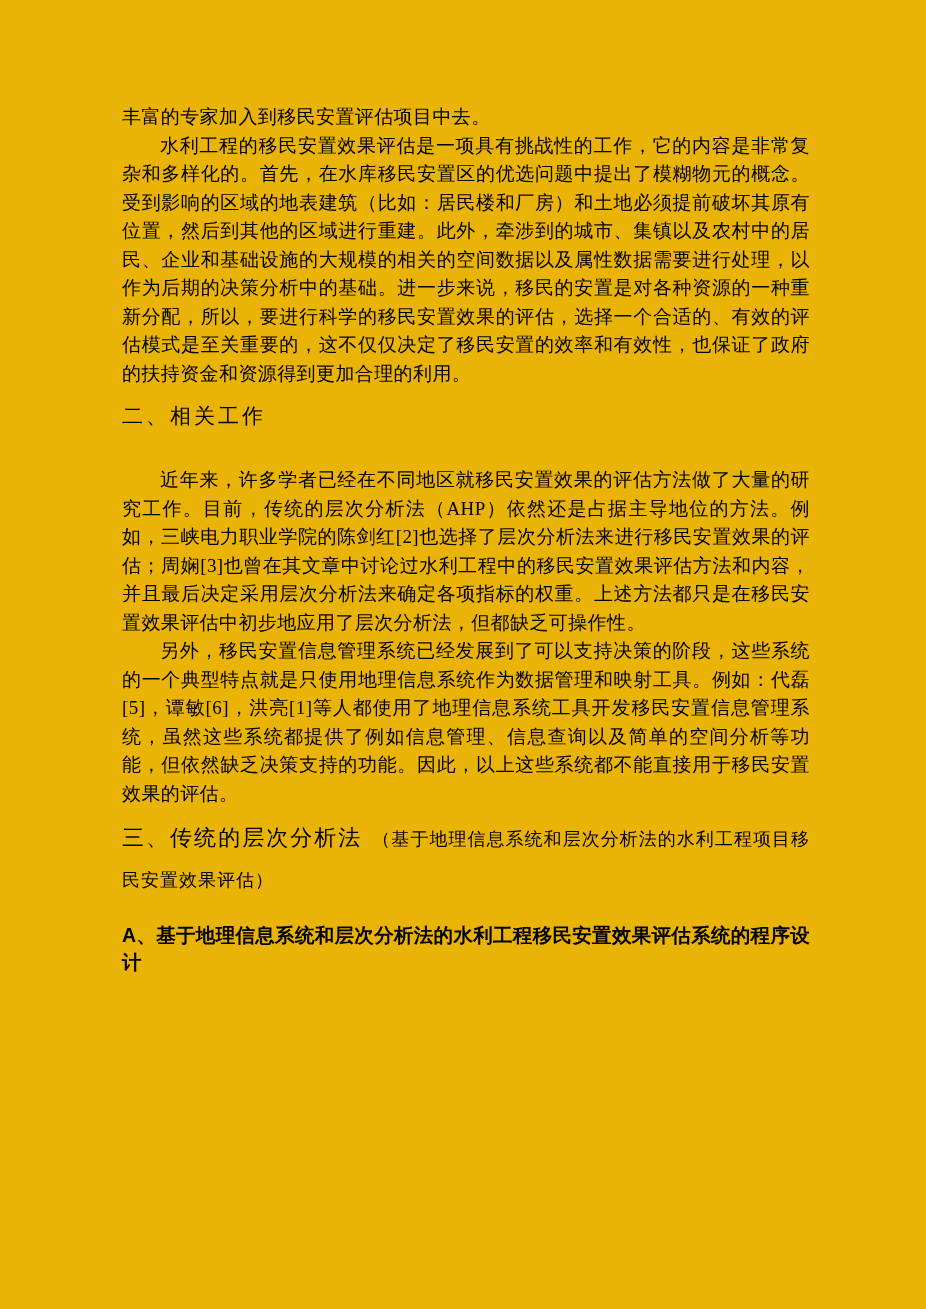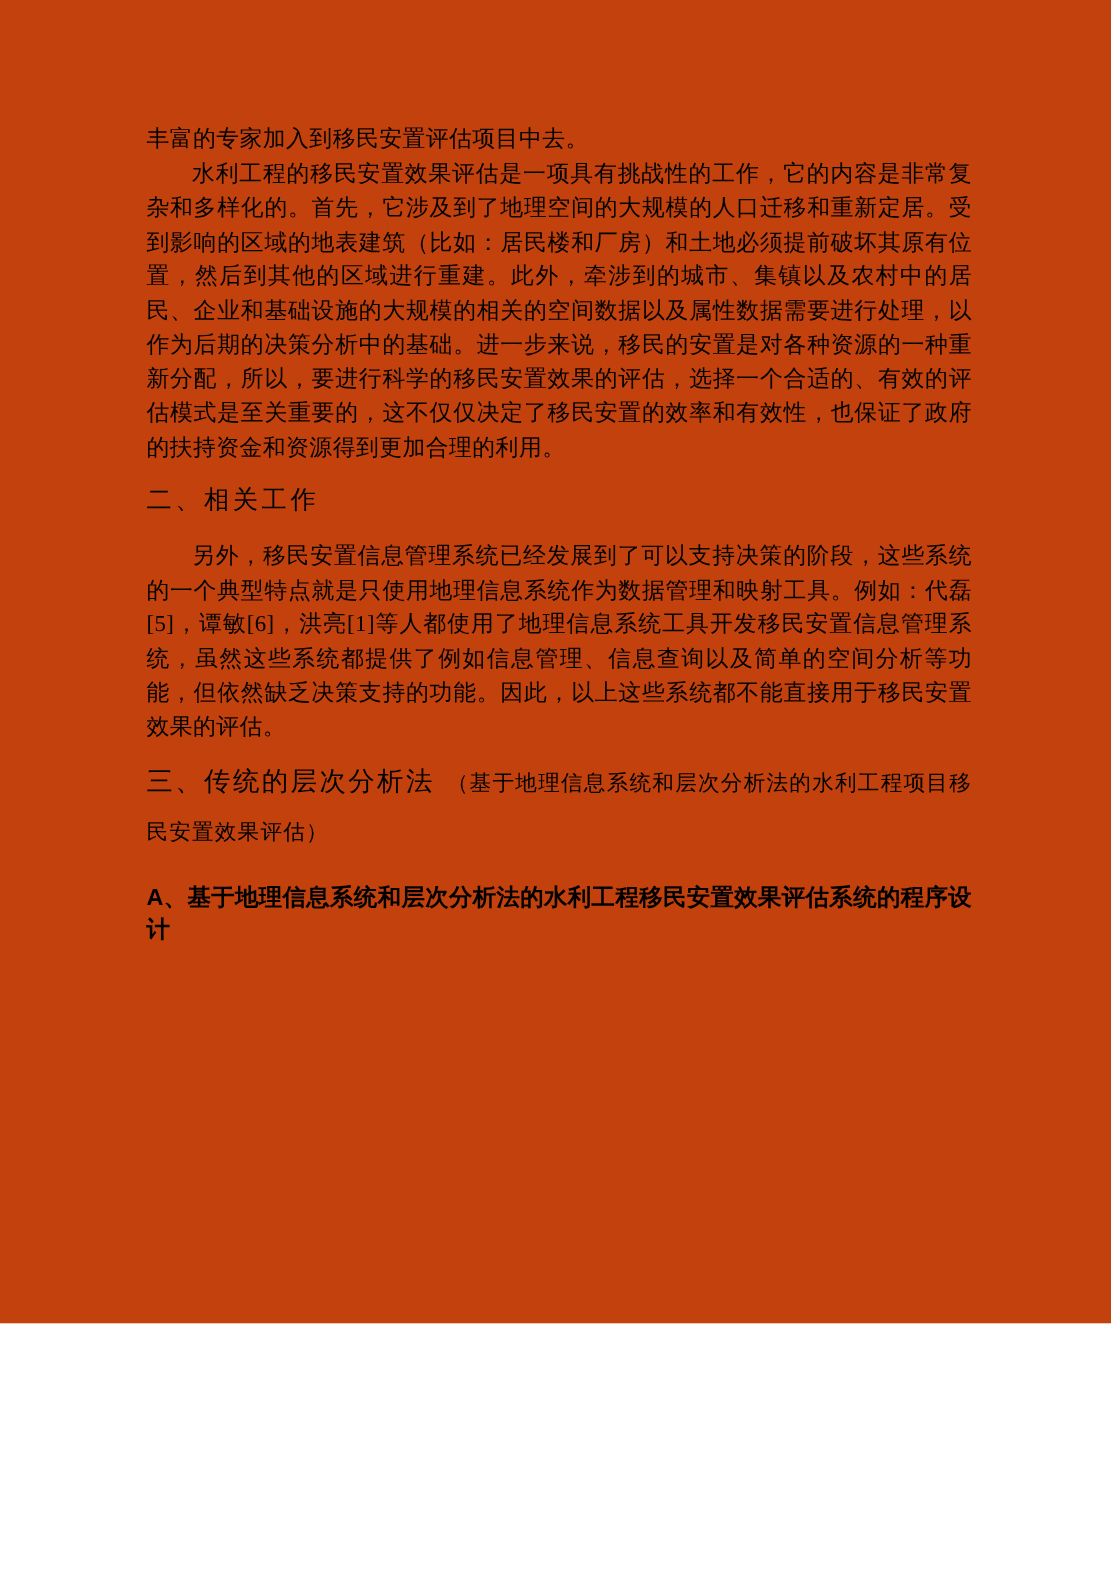"丰富的专家加入到移民安置评估项目中去。" .page { background: #c2410c -> #eab308; height: 1103px -> 1309px }
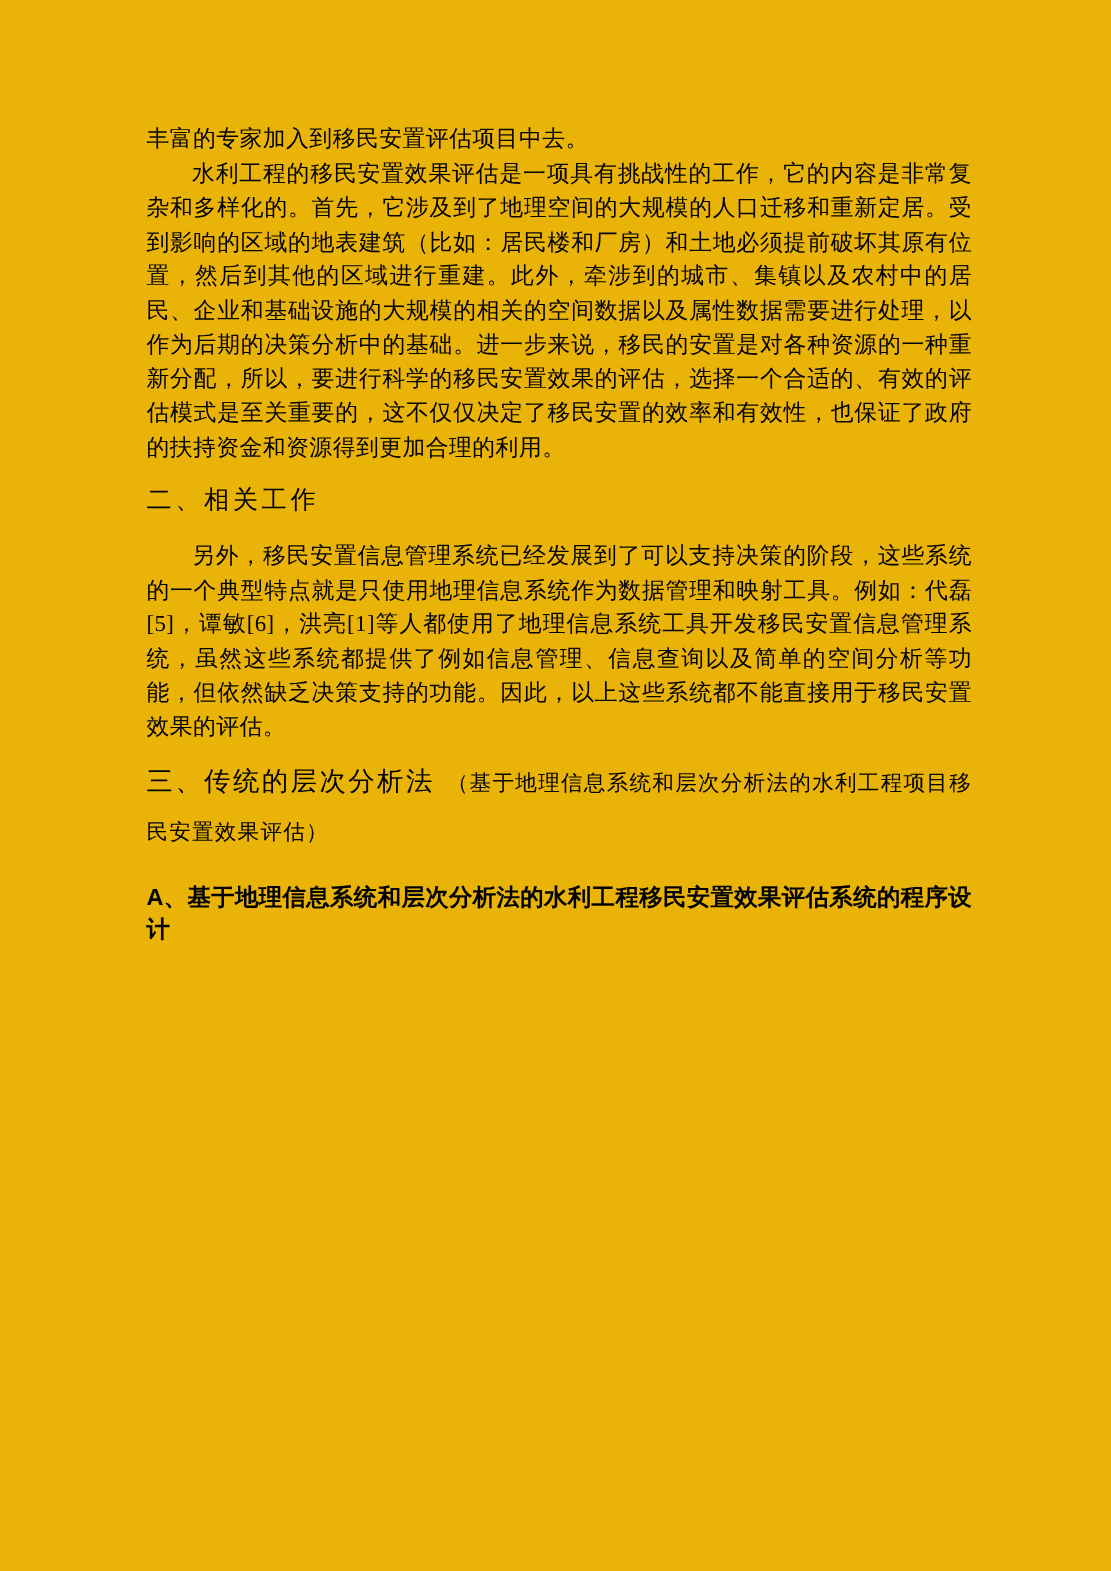"水利工程的移民安置效果评估是一项具有挑战性的工作，它的内容是非常复杂和多样化的。" p.body { text: 它涉及到了地理空间的大规模的人口迁移和重新定居 -> 在水库移民安置区的优选问题中提出了模糊物元的概念 }
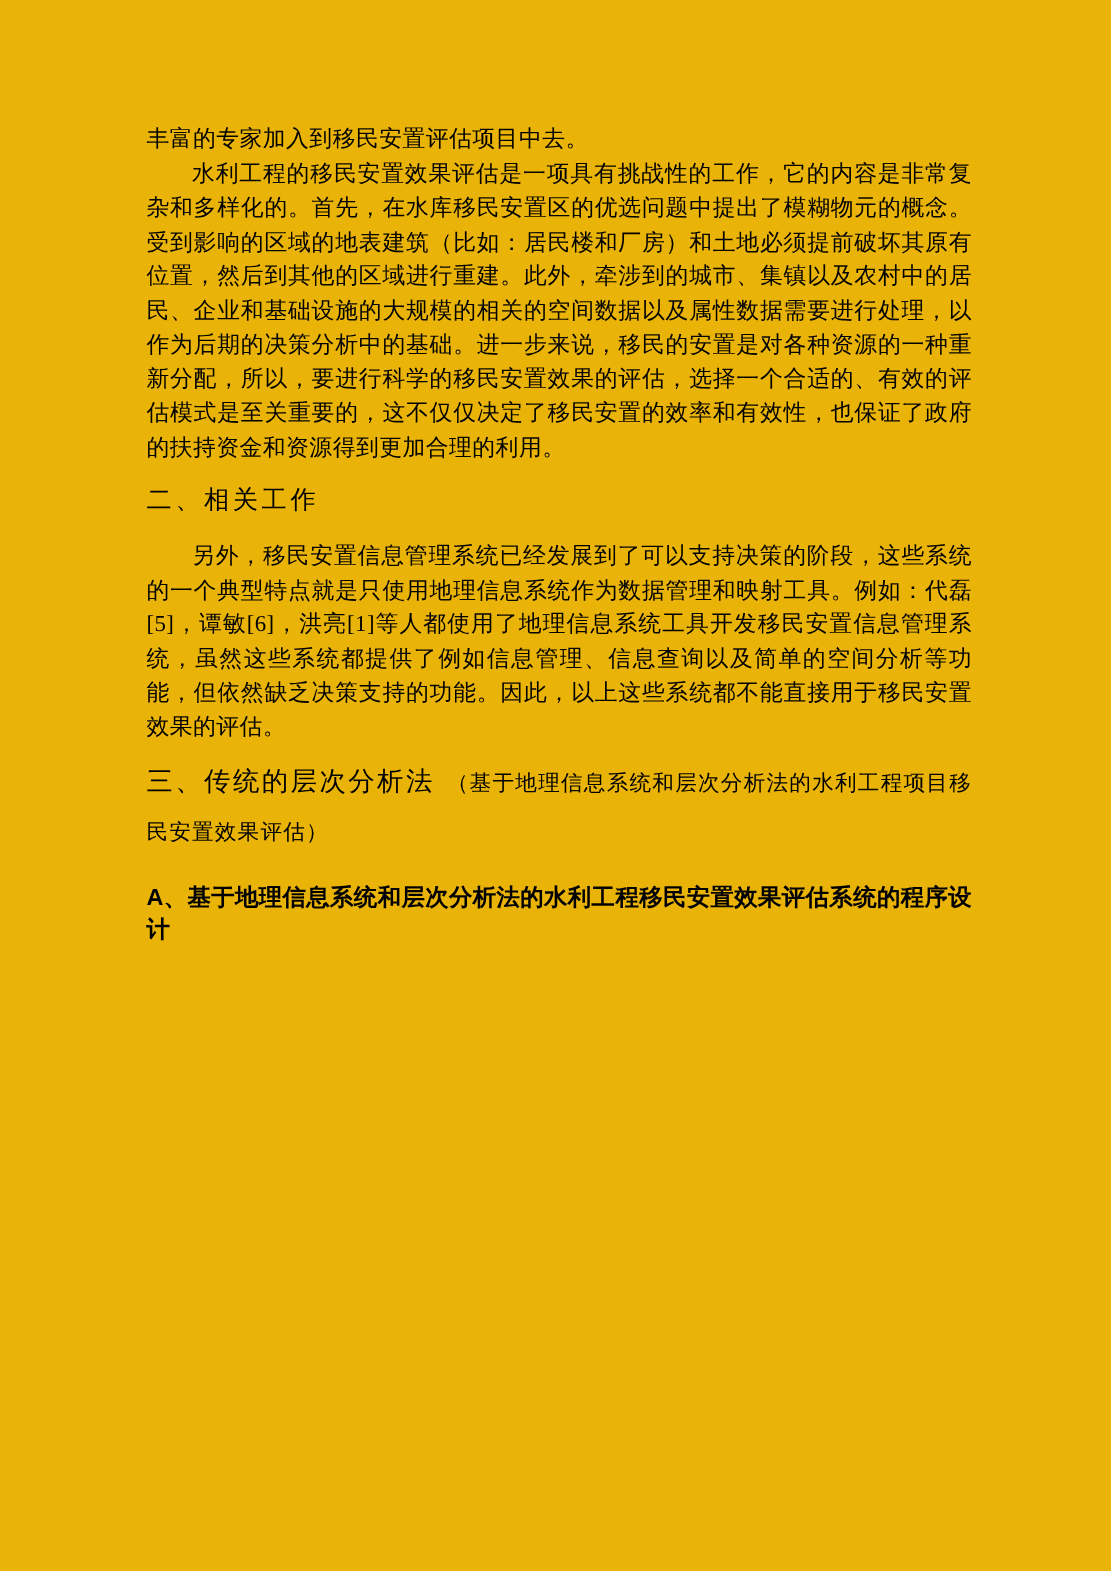"二、相关工作" h2.sec2 { margin: 15px 0 21px 0 -> 15px 0 37px 0 }
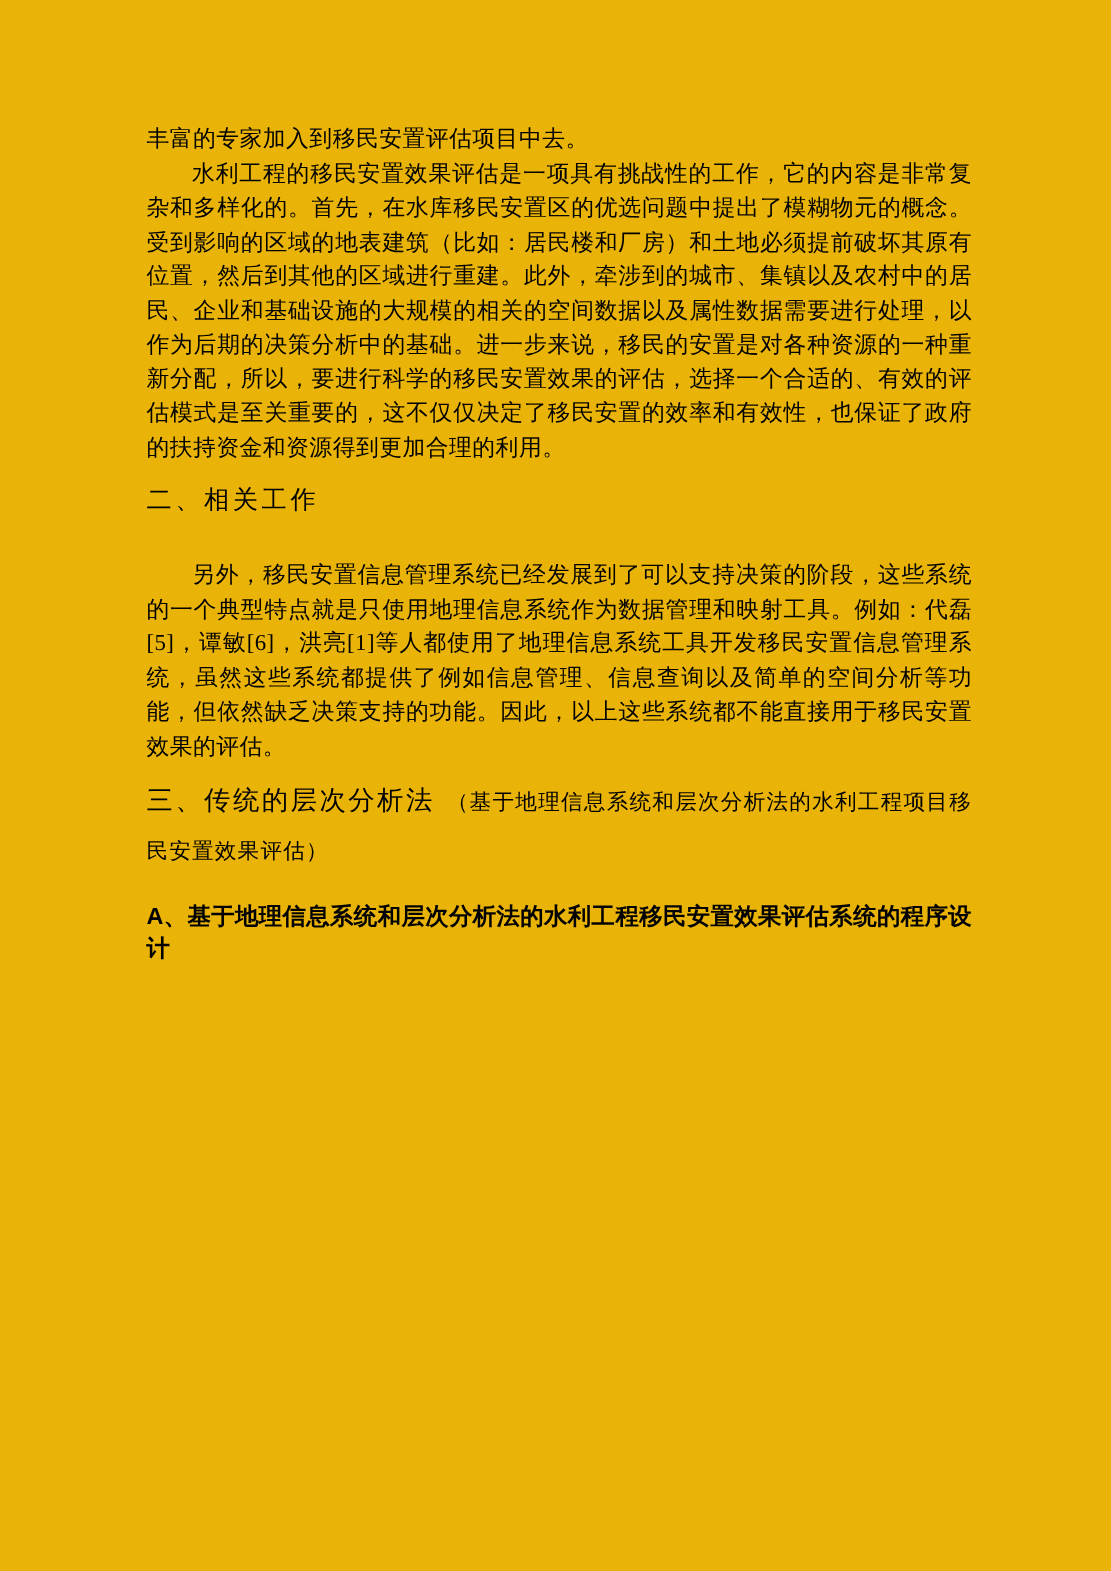"近年来，许多学者已经在不同地区就移民安置效果的评估方法做了大量的研究工作。目前，" p.body { html: none -> <p>近年来，许多学者已经在不同地区就移民安置效果的评估方法做了大量的研究工作。目前，传统的层次分析法（AHP）依然还是占据主导地位的方法。例如，三峡电力职业学院的陈剑红[2]也选择了层次分析法来进行移民安置效果的评估；周娴[3]也曾在其文章中讨论过水利工程中的移民安置效果评估方法和内容，并且最后决定采用层次分析法来确定各项指标的权重。上述方法都只是在移民安置效果评估中初步地应用了层次分析法，但都缺乏可操作性。</p> }
